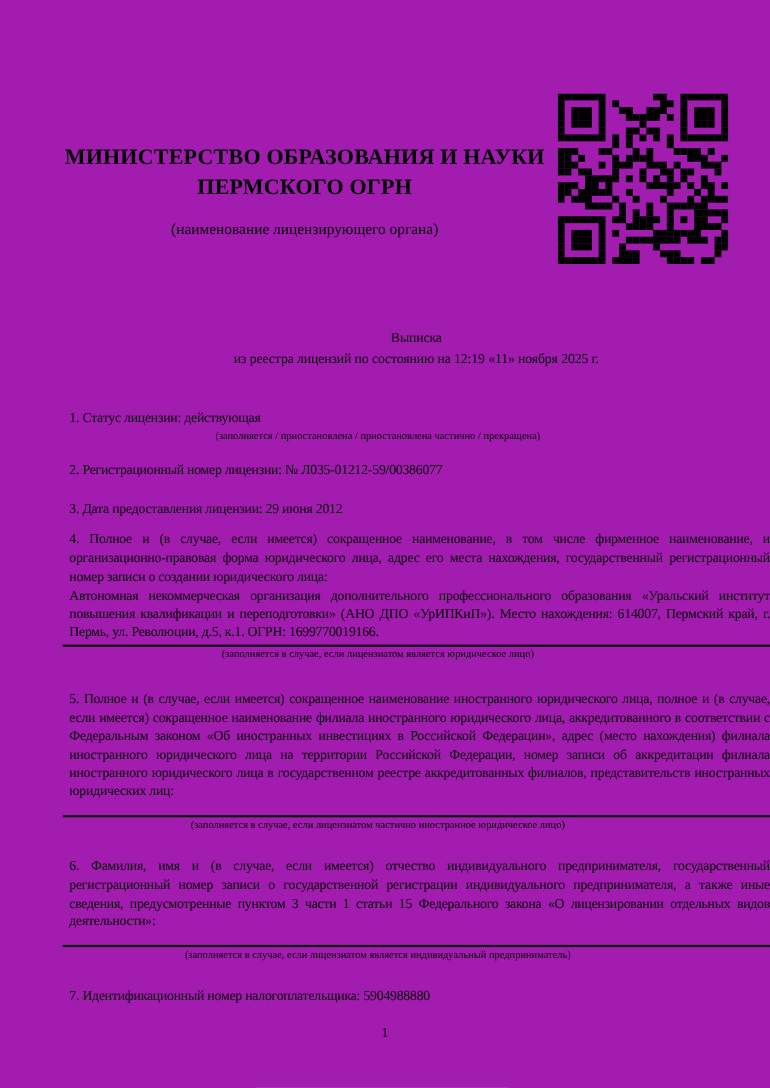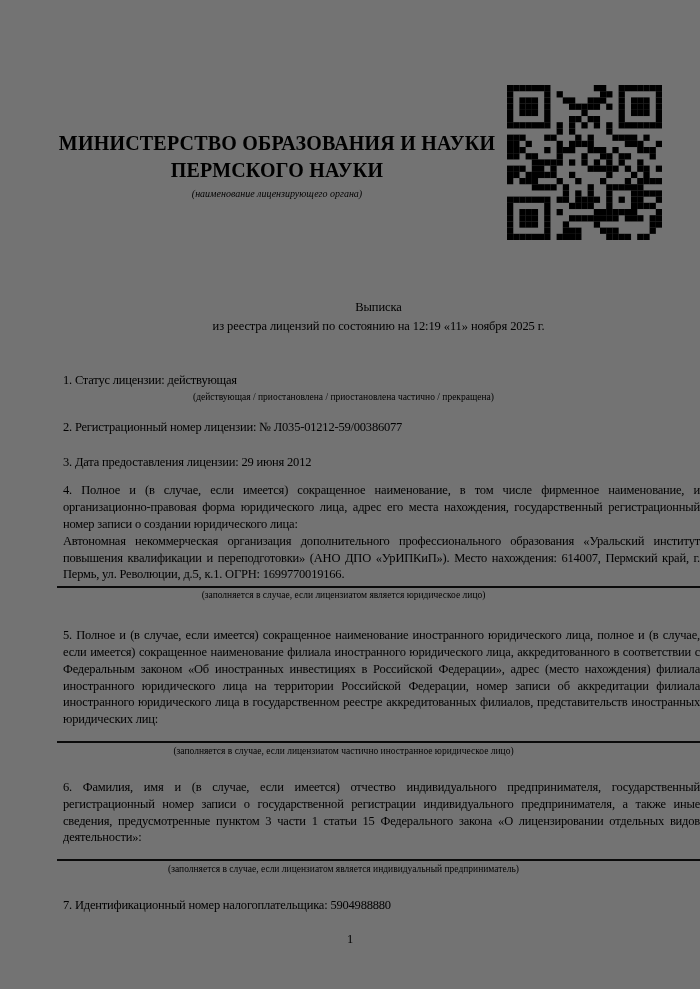"МИНИСТЕРСТВО ОБРАЗОВАНИЯ И НАУКИ" .page { background: #737373 -> #a21caf }
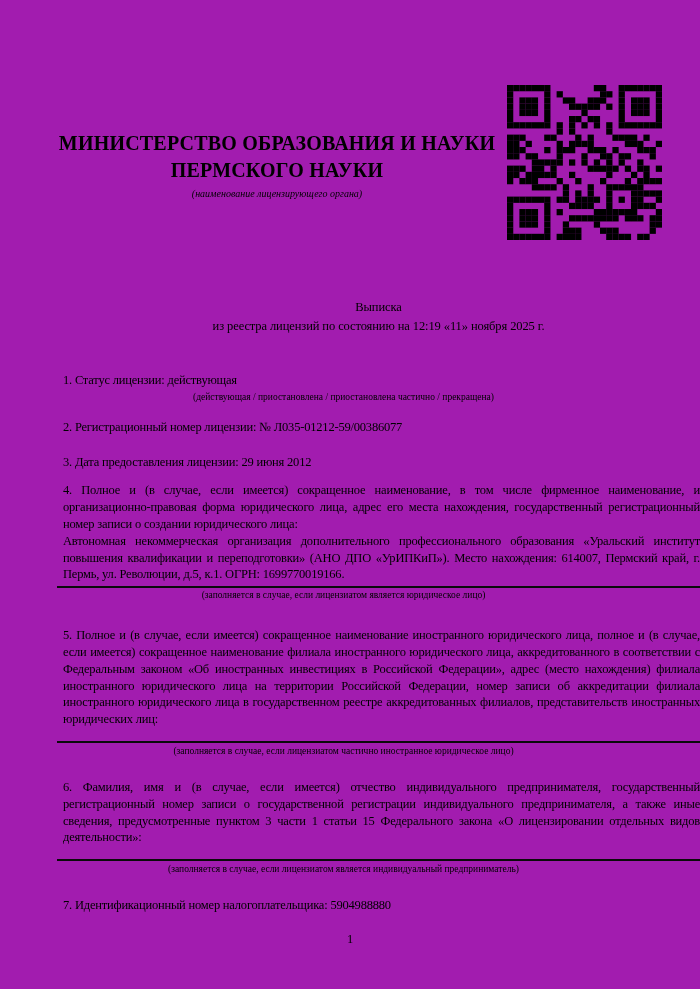"ПЕРМСКОГО НАУКИ" div.ministry-line { text: НАУКИ -> ОГРН }
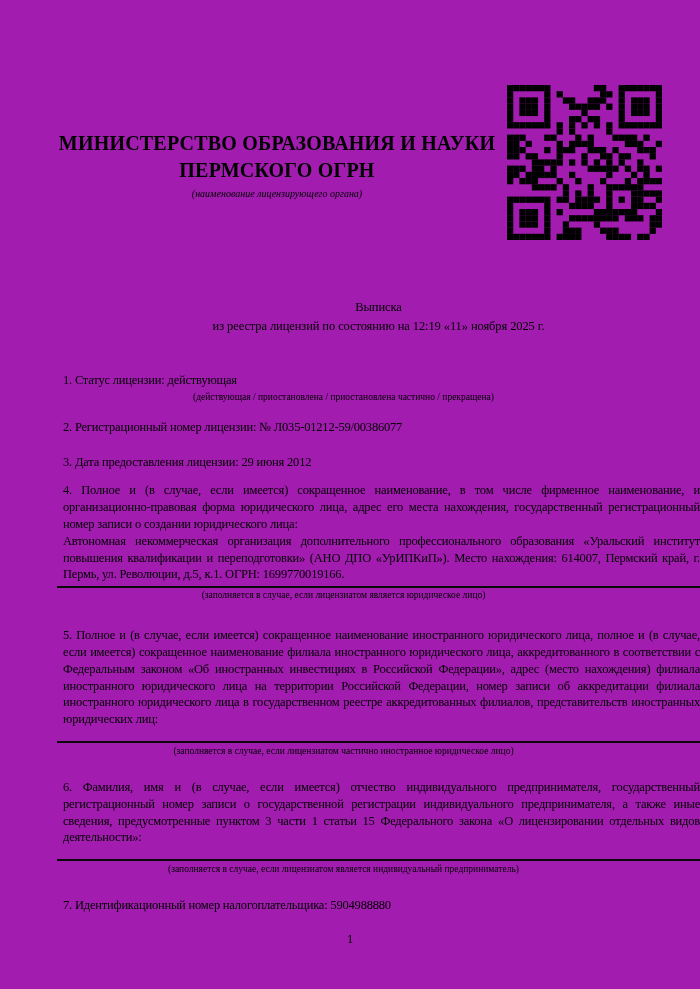"(наименование лицензирующего органа)" .ministry-caption { font-size: 10px -> 14px; font-style: italic -> none; margin-top: 4px -> 20px }
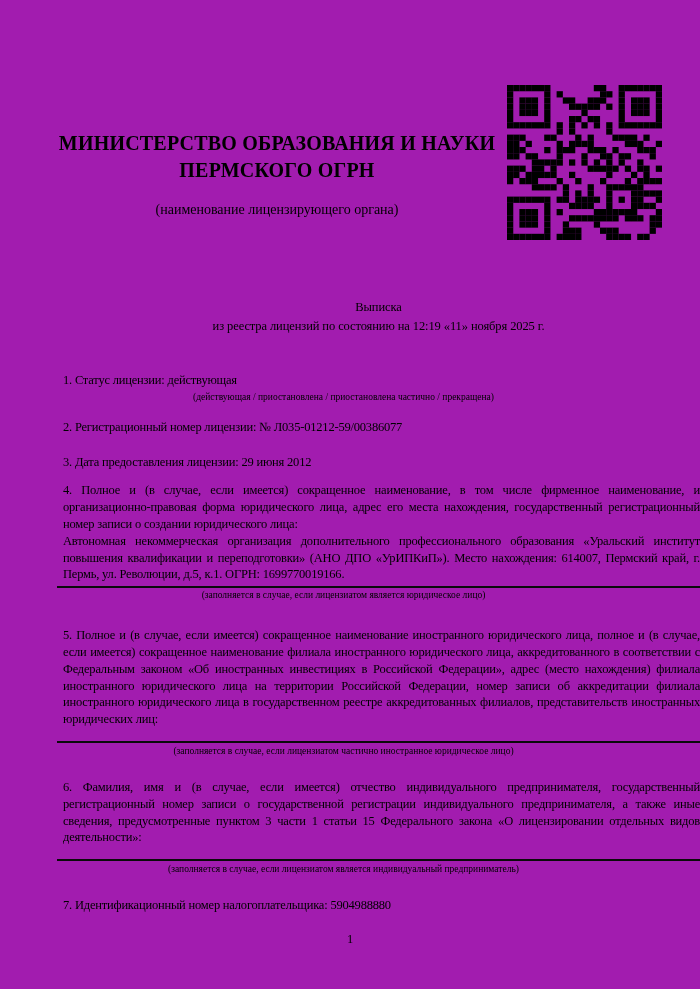"(действующая / приостановлена /" div.small-caption { text: действующая -> заполняется }
